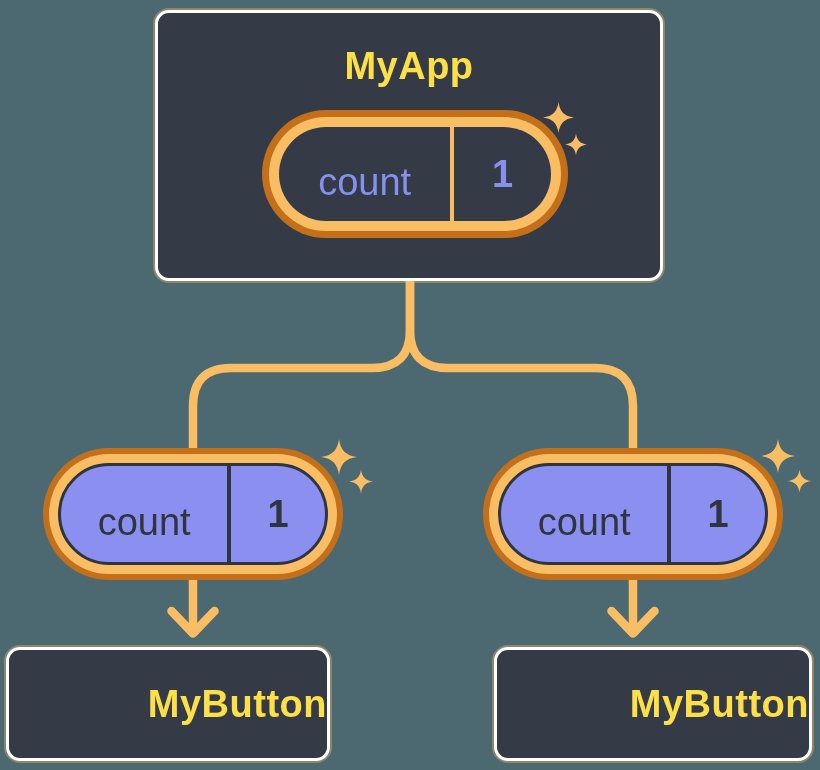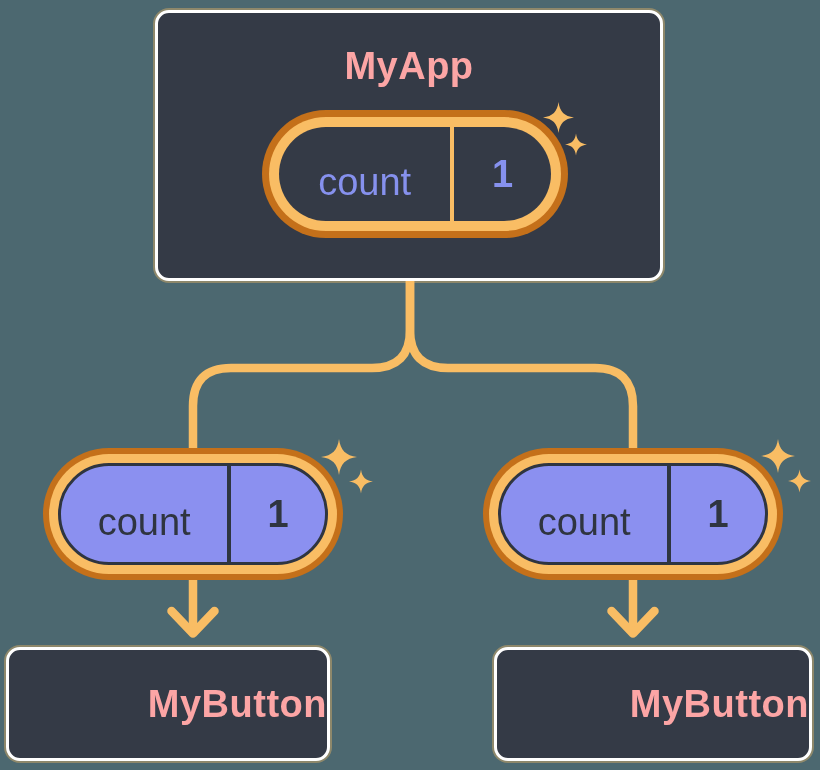"MyApp" .comp-box .box-title { color: #fca5a5 -> #fde047 }
